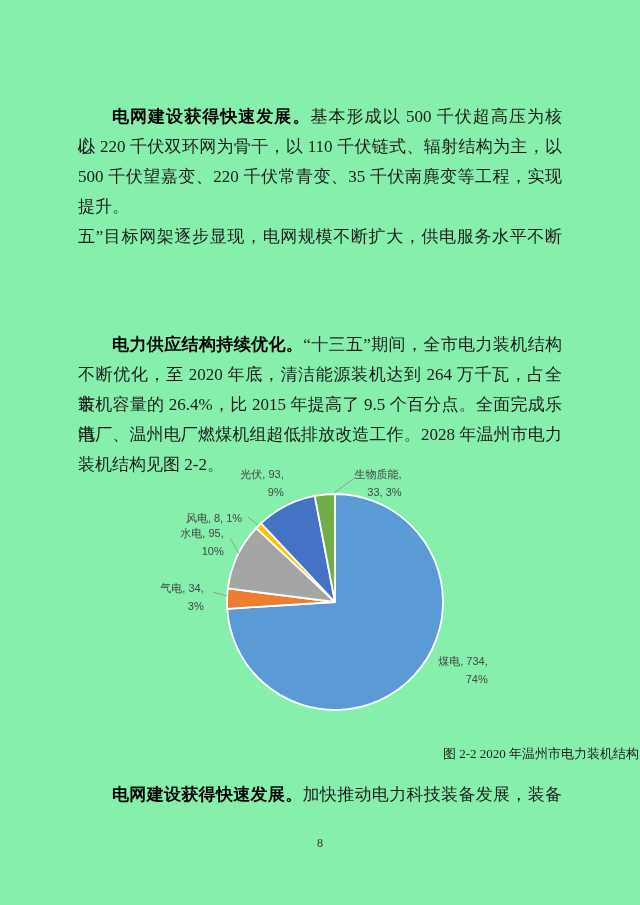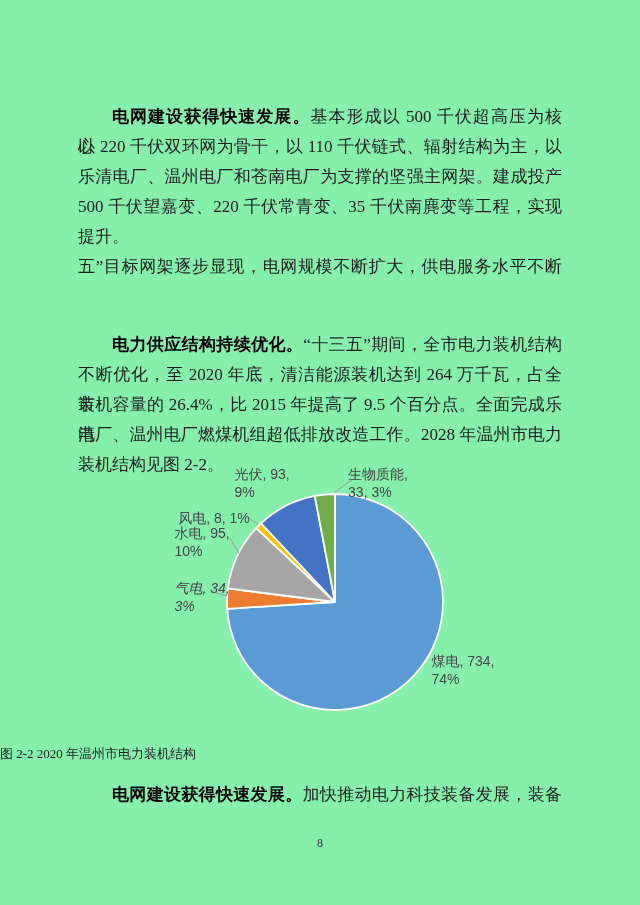"乐清电厂、温州电厂和苍南电厂为支撑的坚强主网架。建成投产" div.line { html: <div>乐清电厂、温州电厂和苍南电厂为支撑的坚强主网架。建成投产</div> -> none }
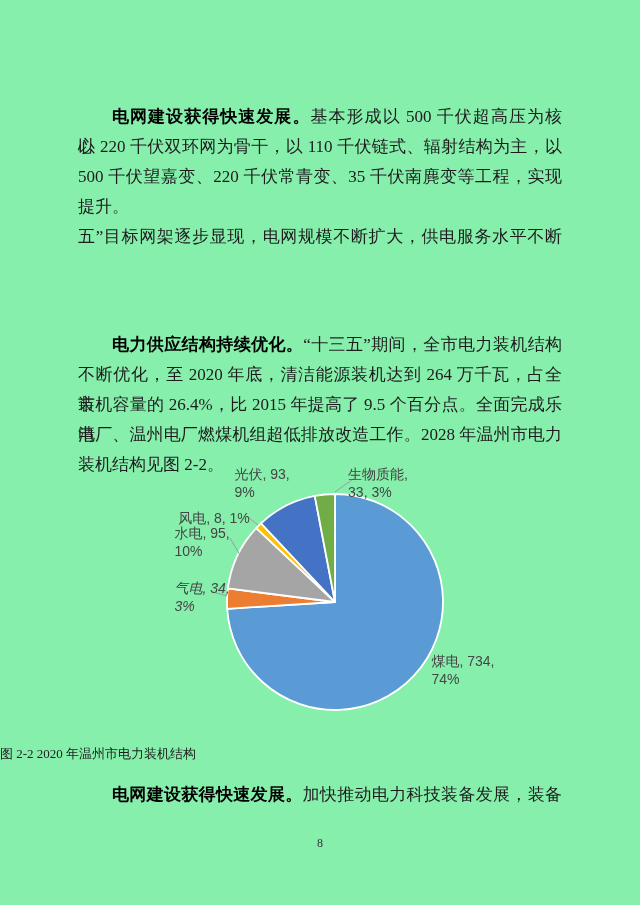"光伏, 93," .plabel { font-size: 14px -> 11px; text-align: left -> right }
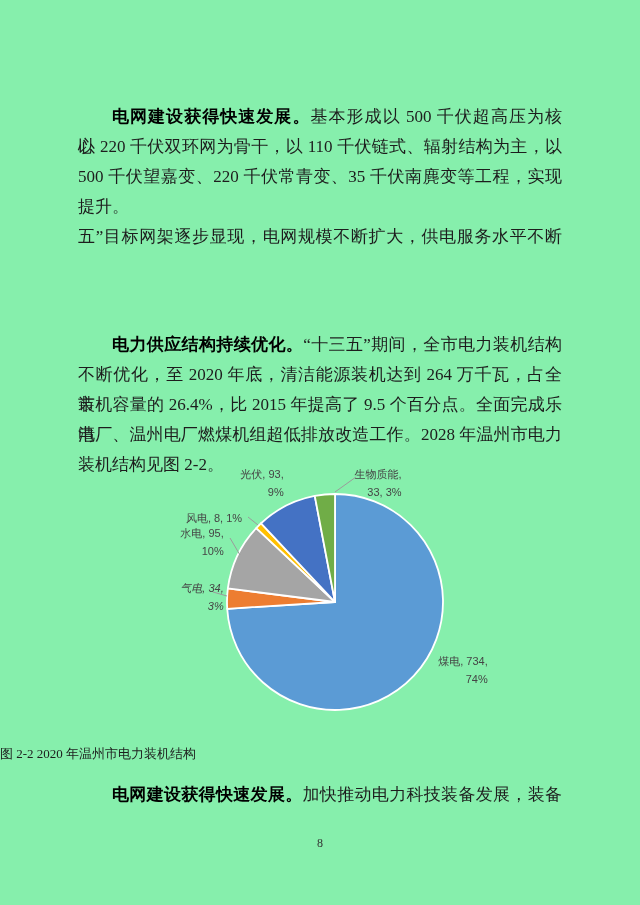"气电, 34," div.plabel { font-style: italic -> none; left: 72px -> 52px }
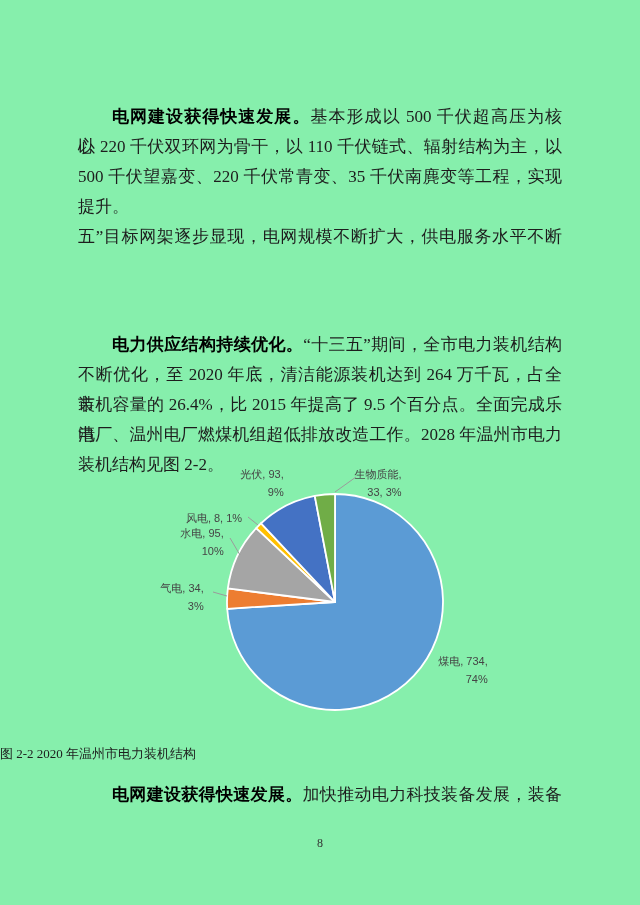"图 2-2 2020 年温州市电力装机结构" .caption { text-align: left -> right }
